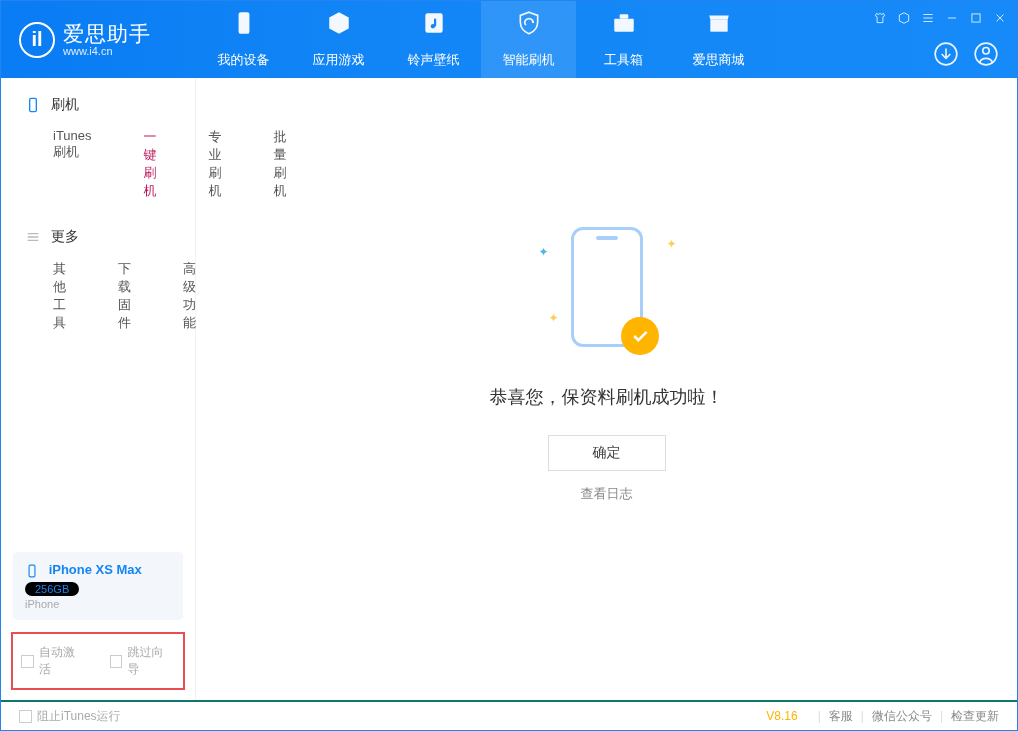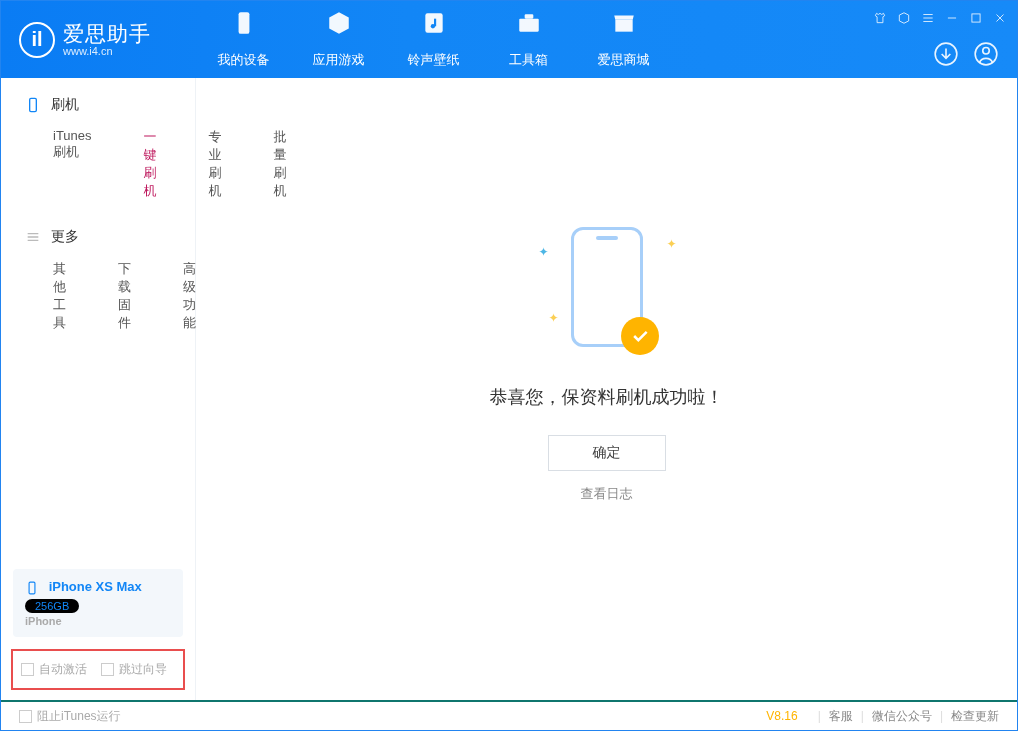"智能刷机" div.nav-tab { html: none -> <div> <svg> <path></path> <path></path> </svg> <span>智能刷机</span> </div> }
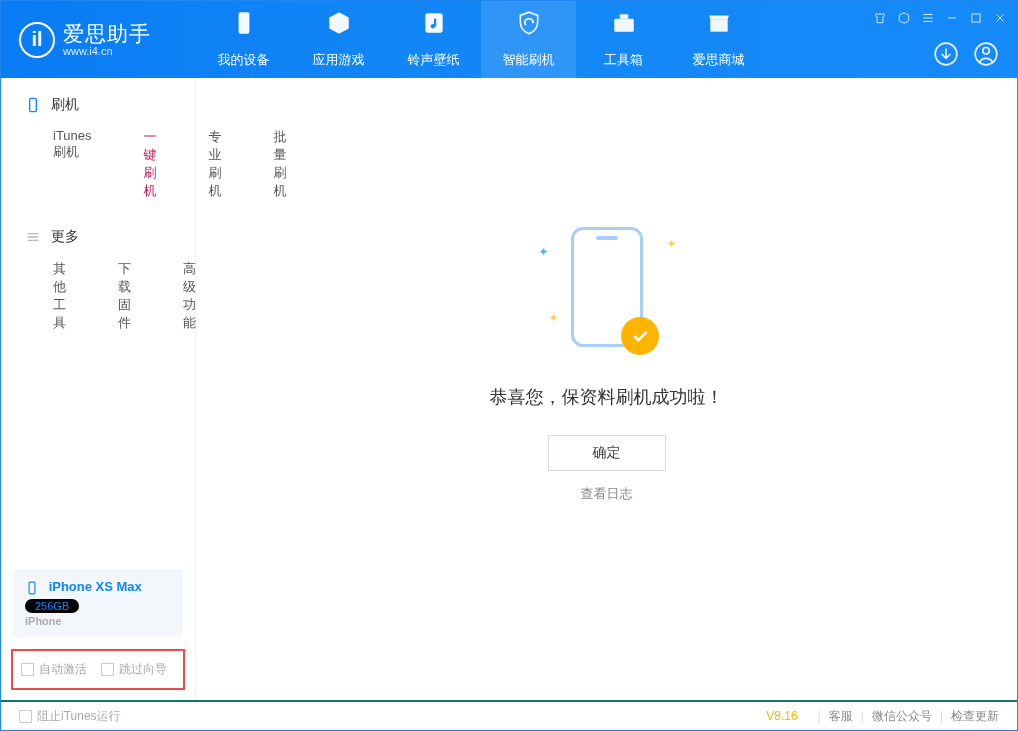"iPhone" .device-info .sub { font-weight: 700 -> 400 }
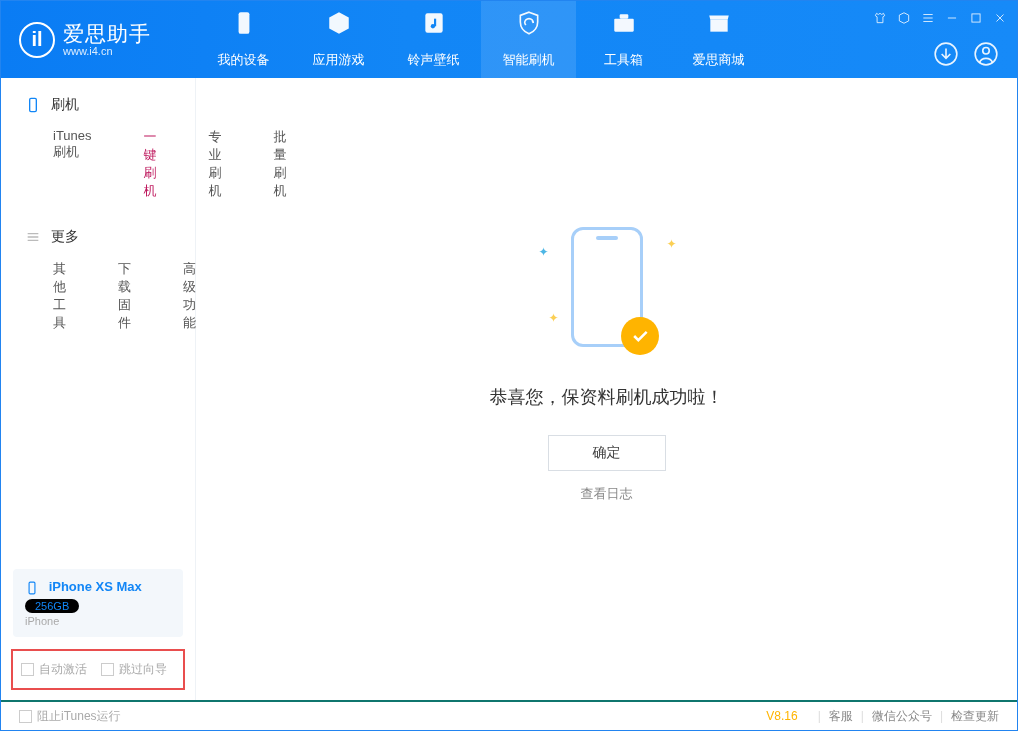"自动激活" .checkbox-row { gap: 14px -> 23px }
